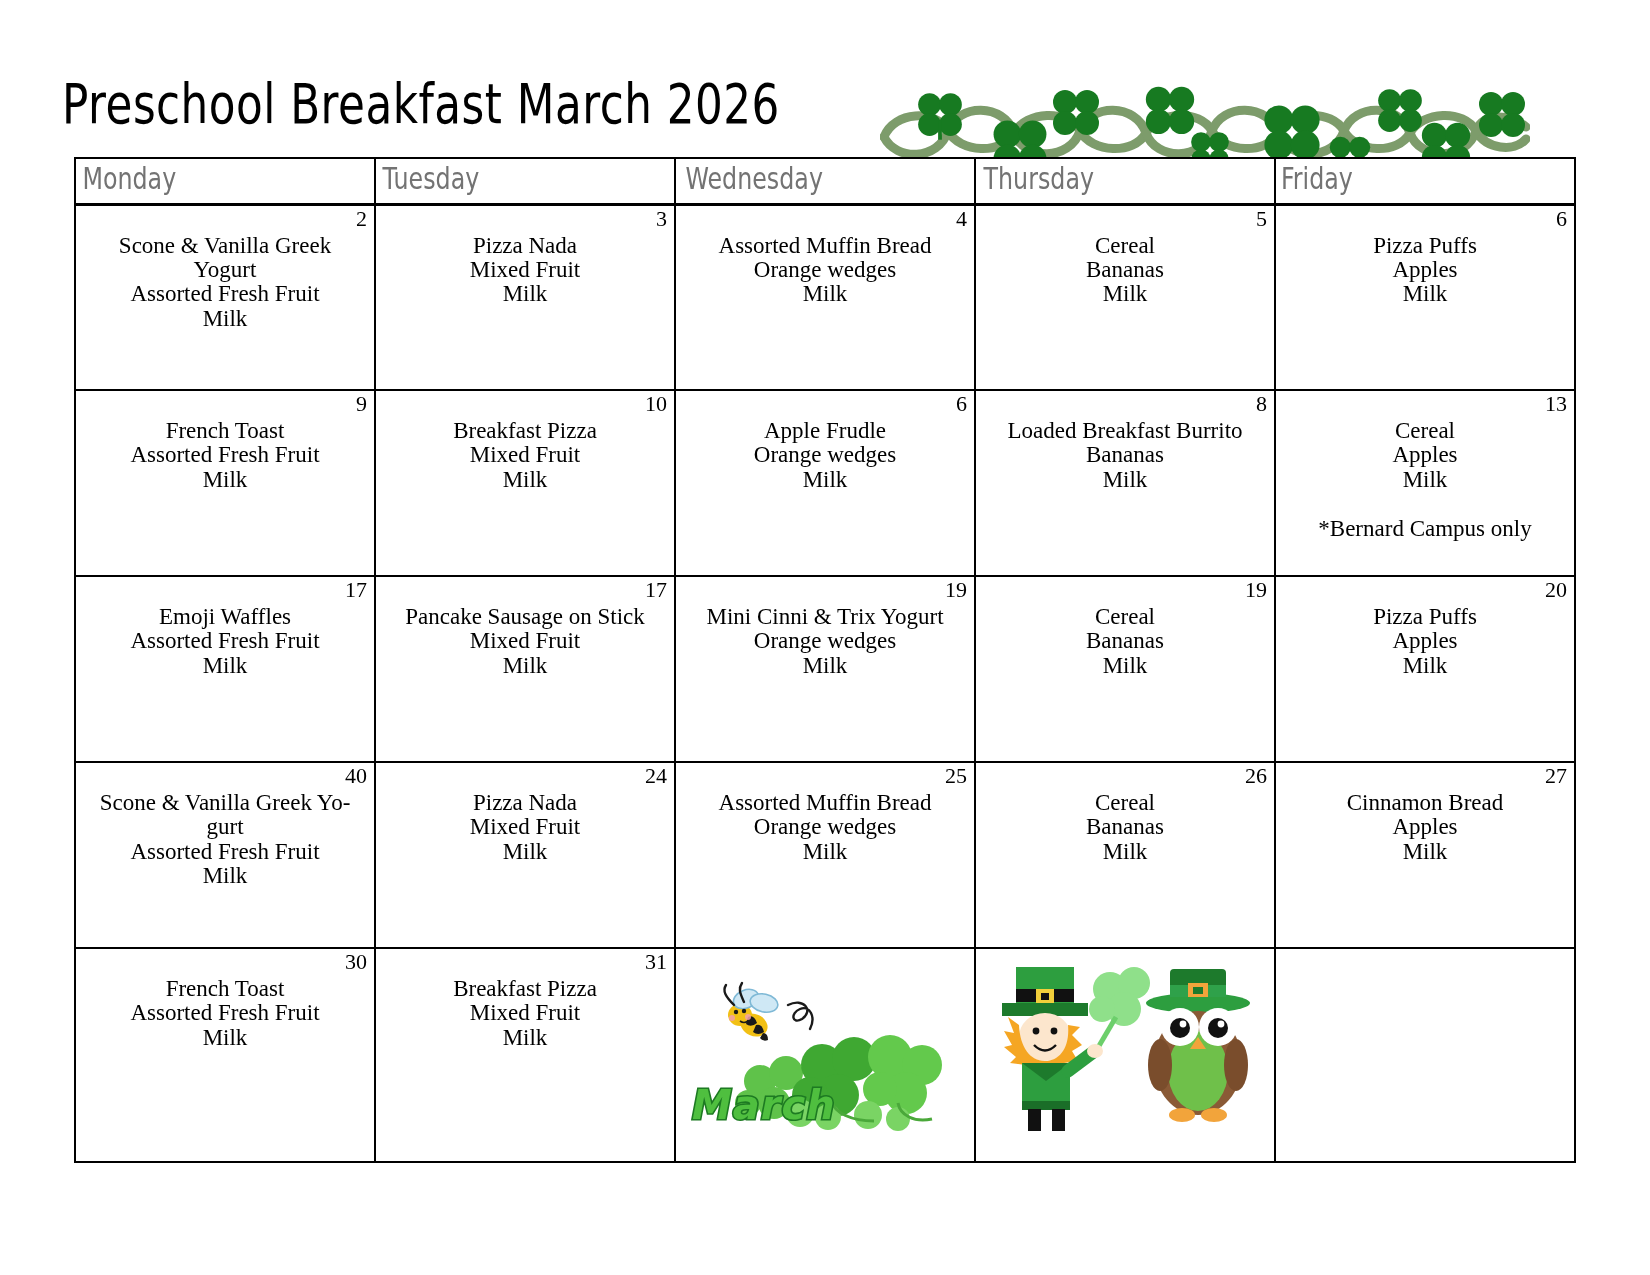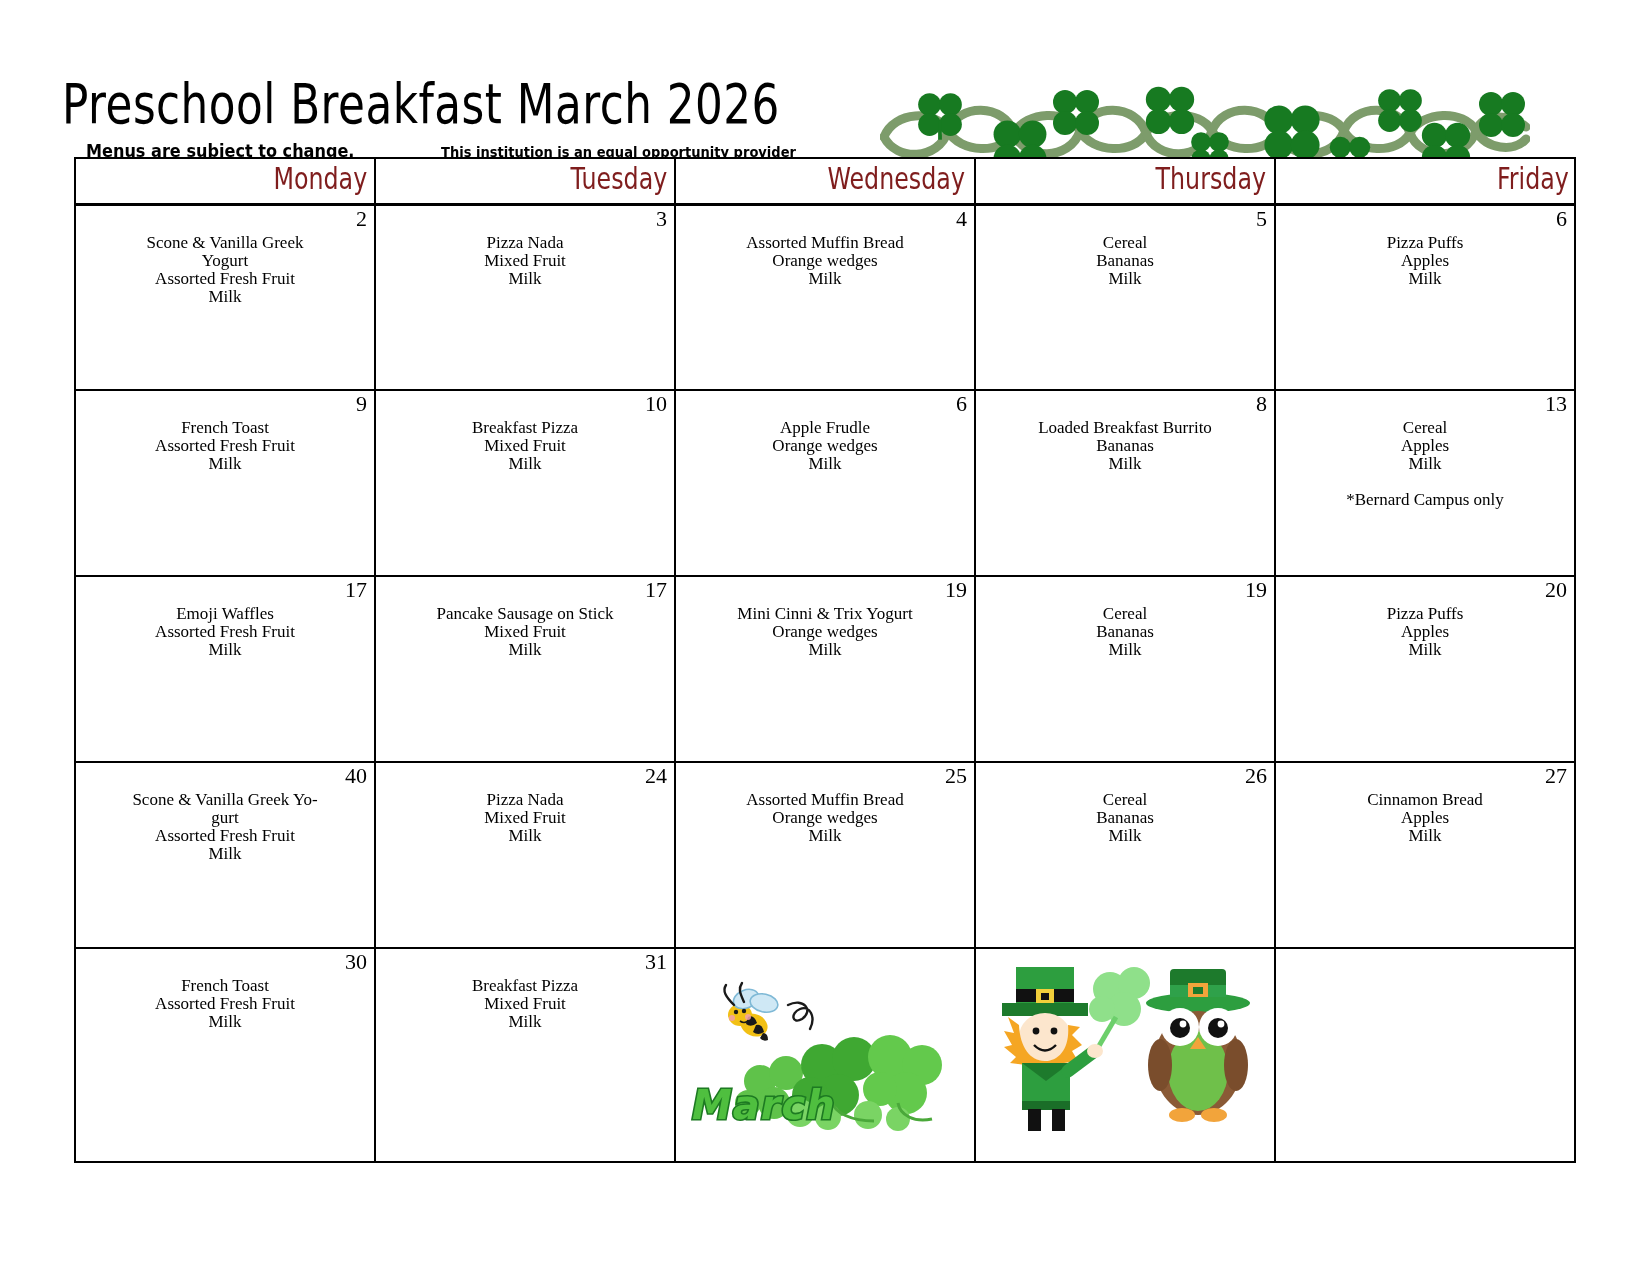"Menus are subject to change." div { html: <div> <div>Menus are subject to change.</div> <div>This institution is an equal opportunity provider</div> </div> -> none }
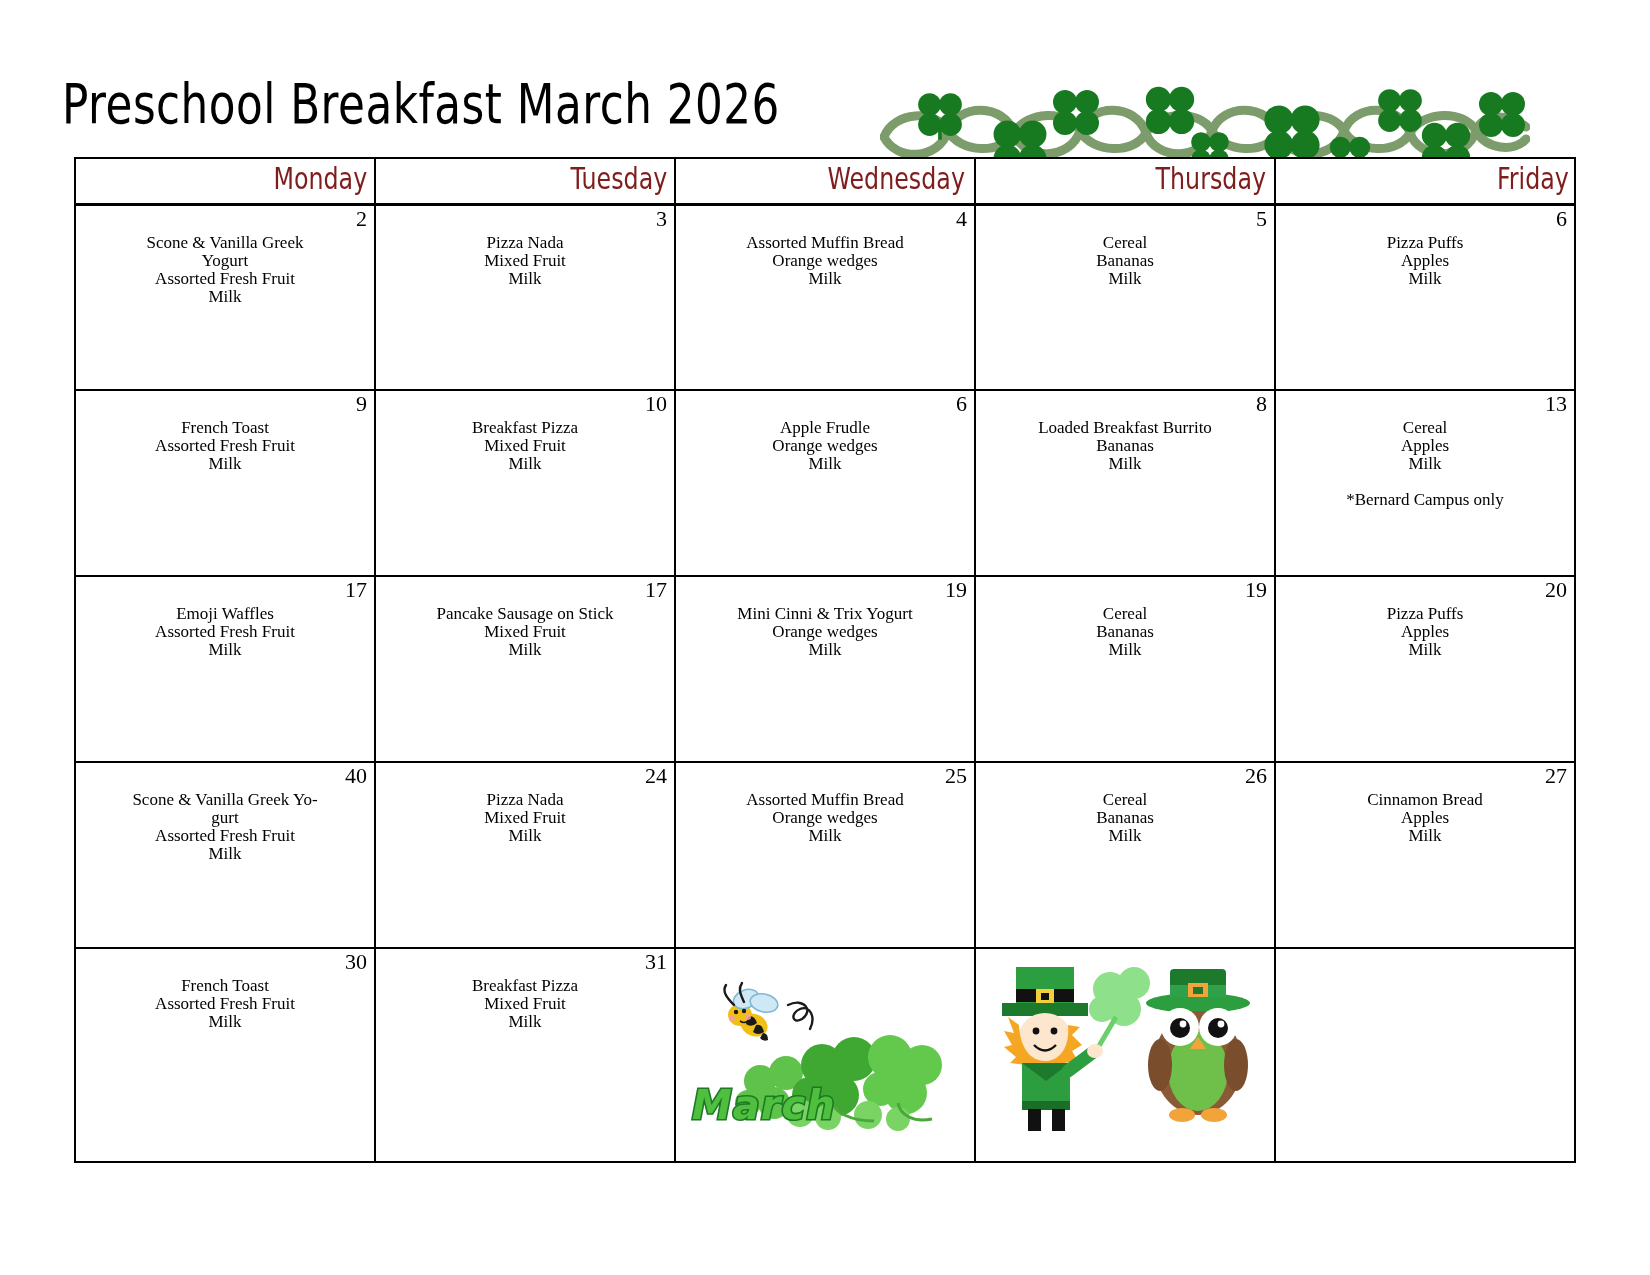"Monday" #calendar th { color: #7f1d1d -> #737373; text-align: right -> left }
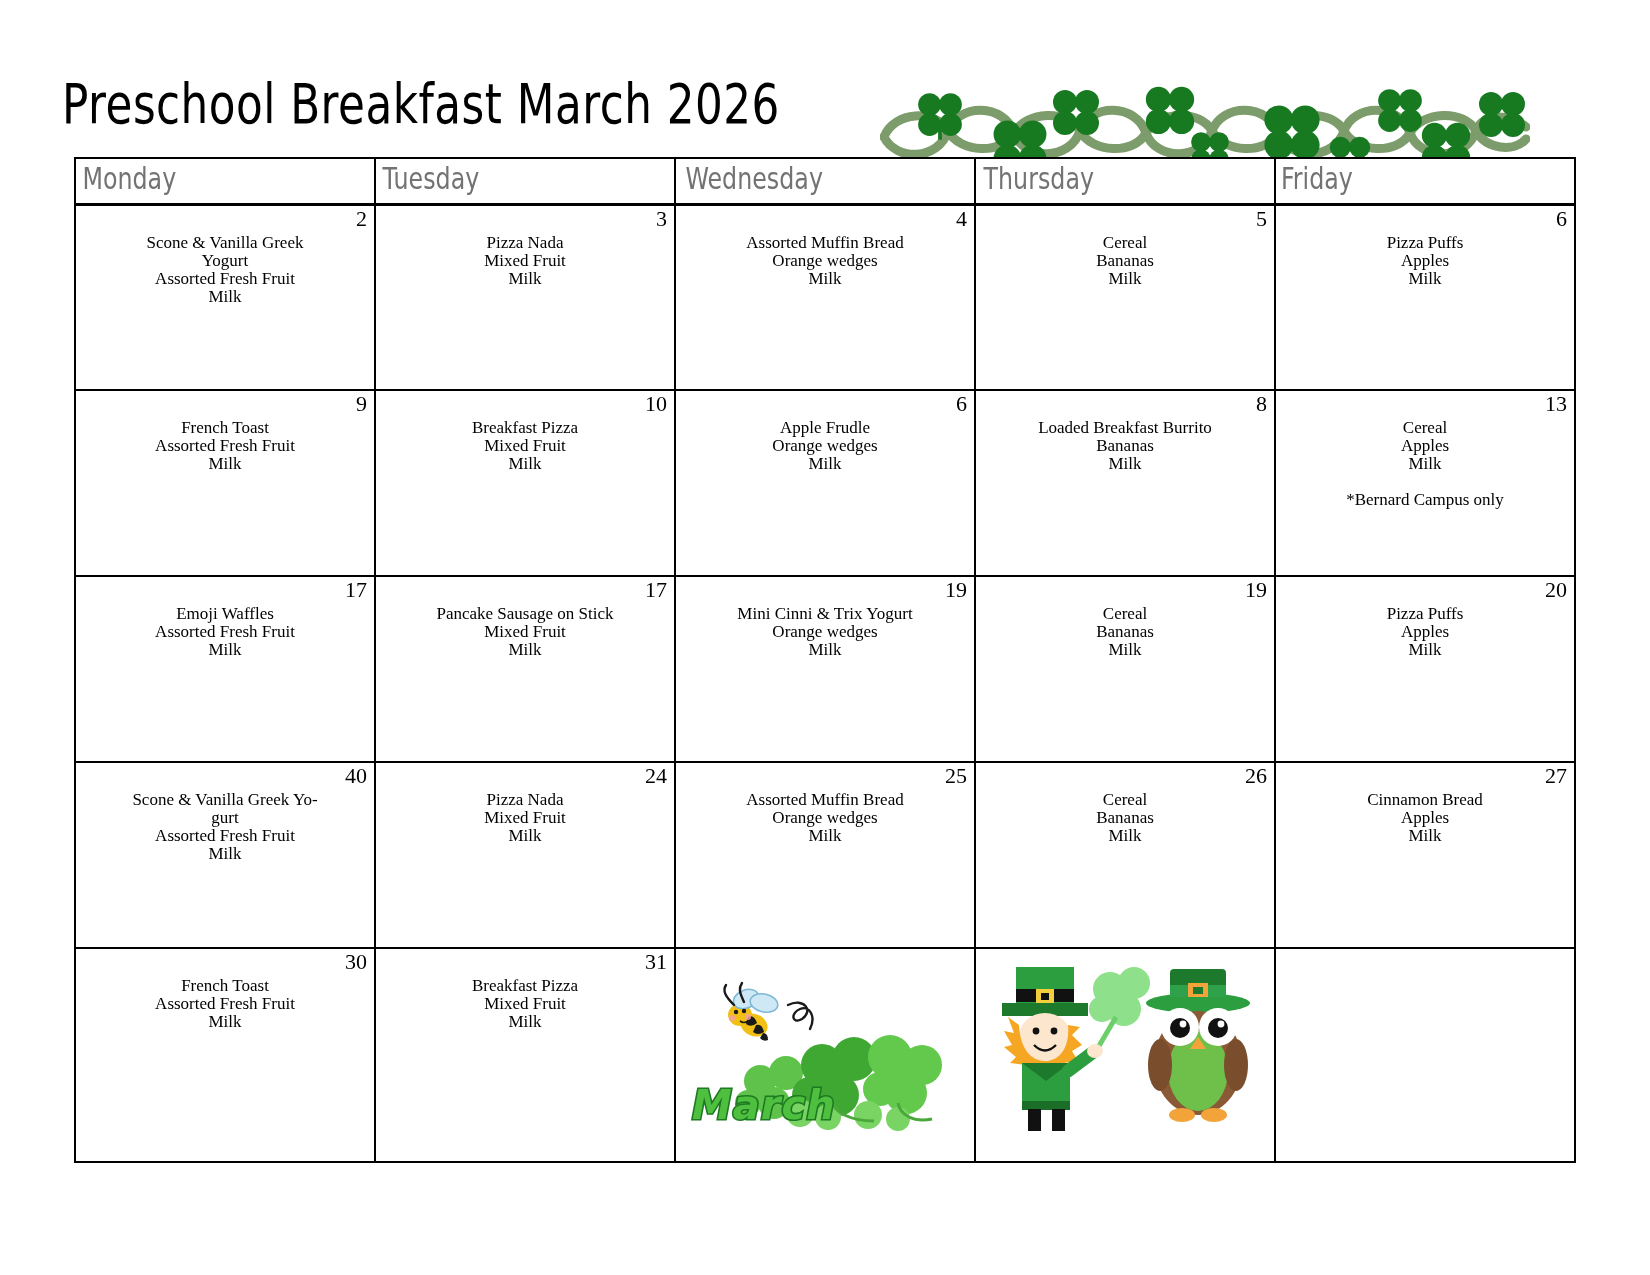"Scone & Vanilla Greek" .menu { font-size: 17px -> 23px }
